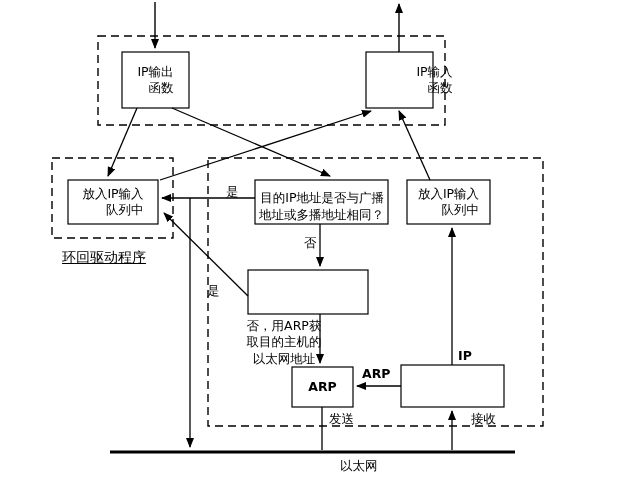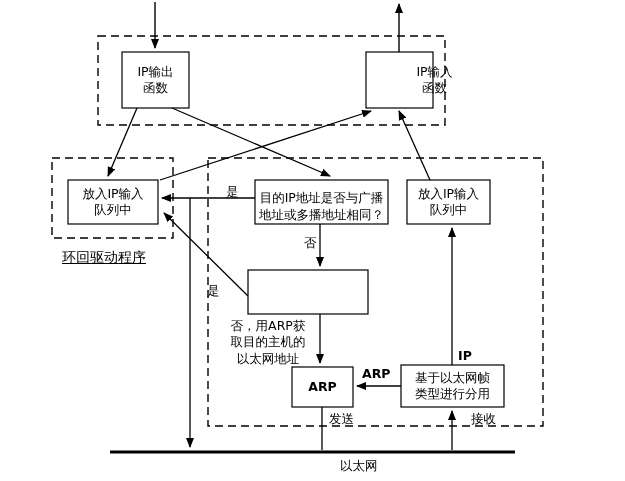"IP输出" .boxlabel { text-align: center -> right }
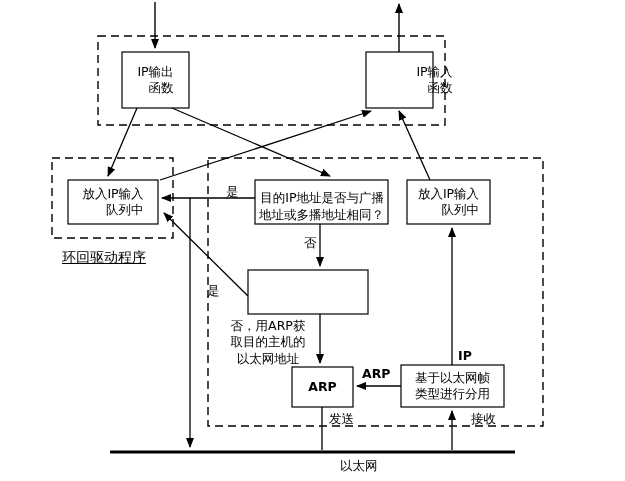"否，用ARP获" div.edgelbl { left: 222px -> 238px }
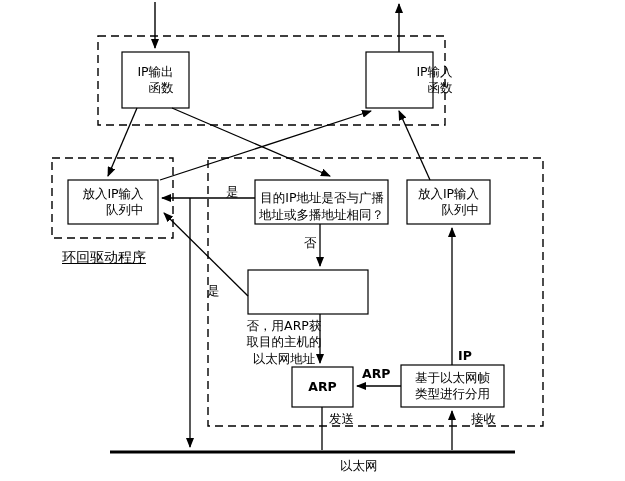"基于以太网帧" div.boxlabel { html: <div>基于以太网帧 类型进行分用</div> -> none }
